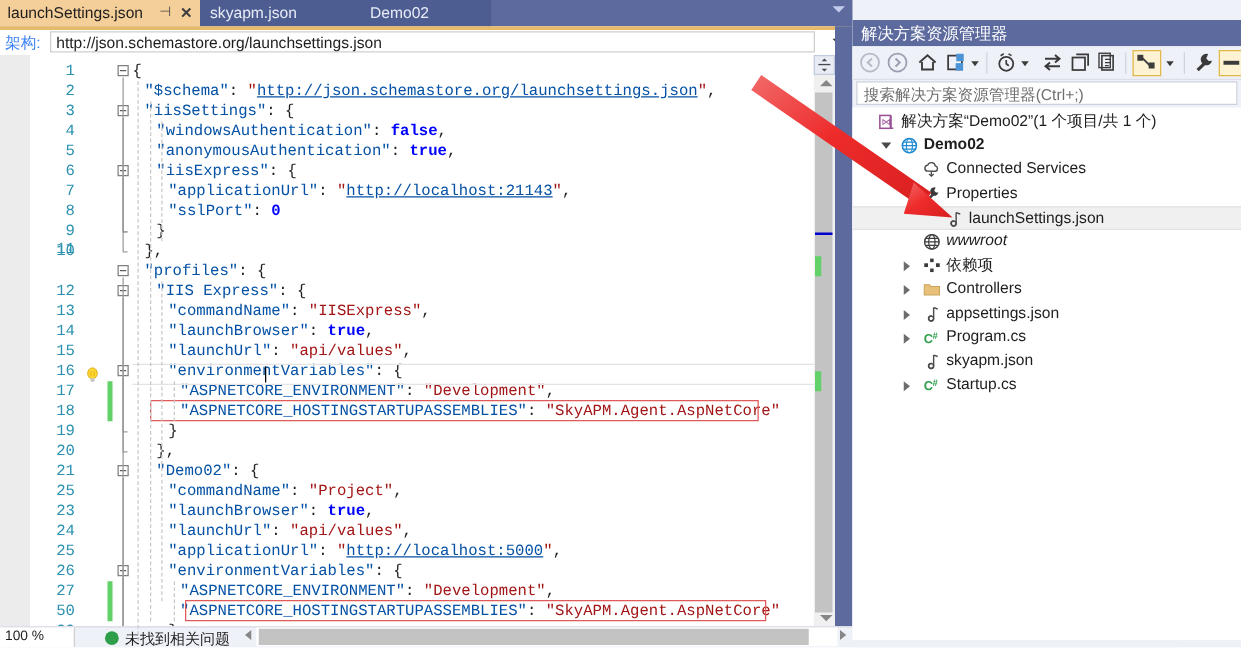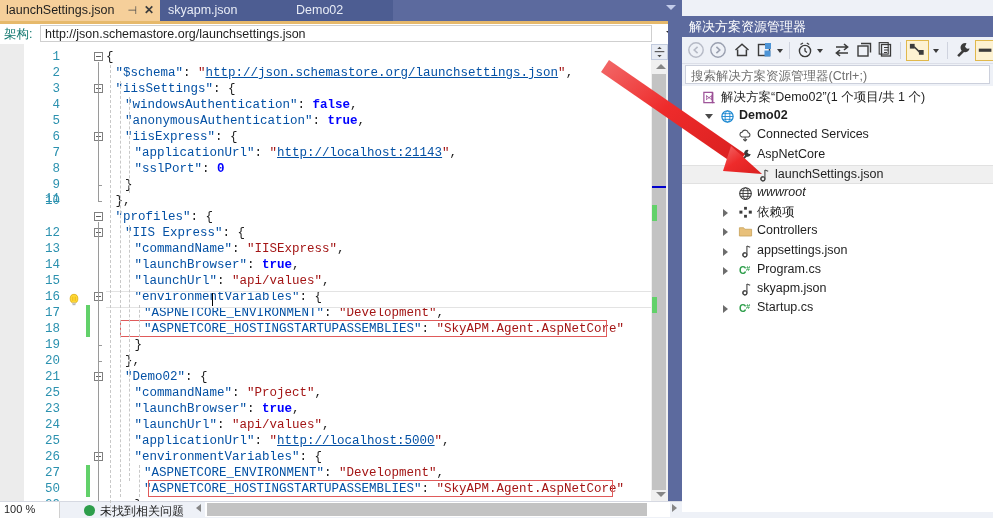"架构:" #schemaLabel { color: #0f766e -> #3b82f6 }
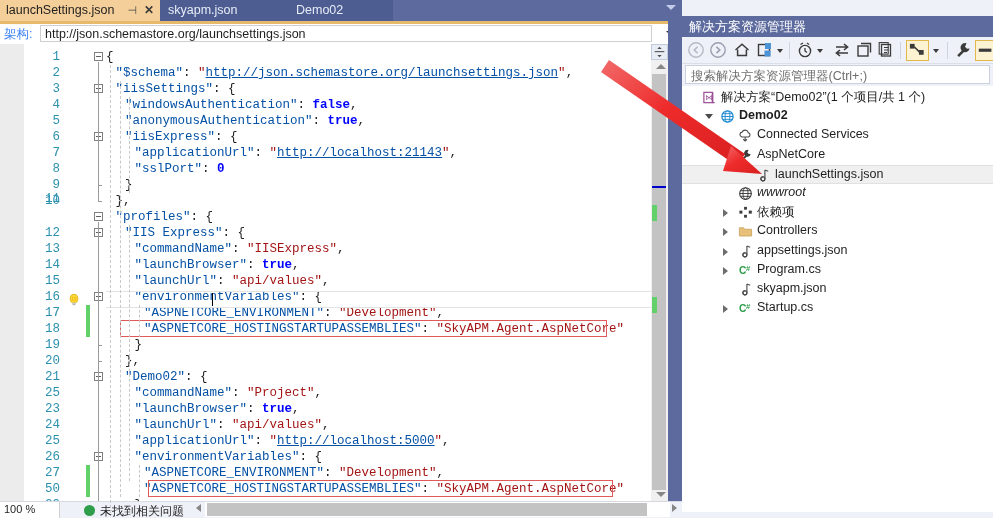"AspNetCore" span.tlabel { text: AspNetCore -> Properties }
